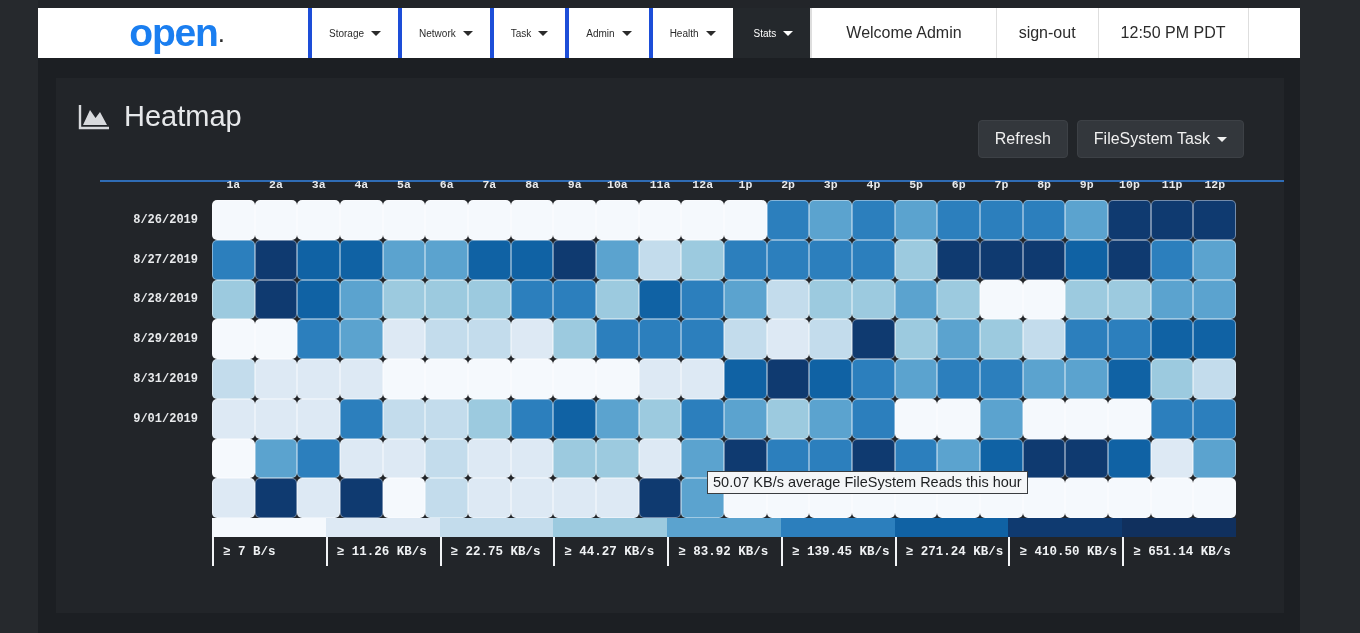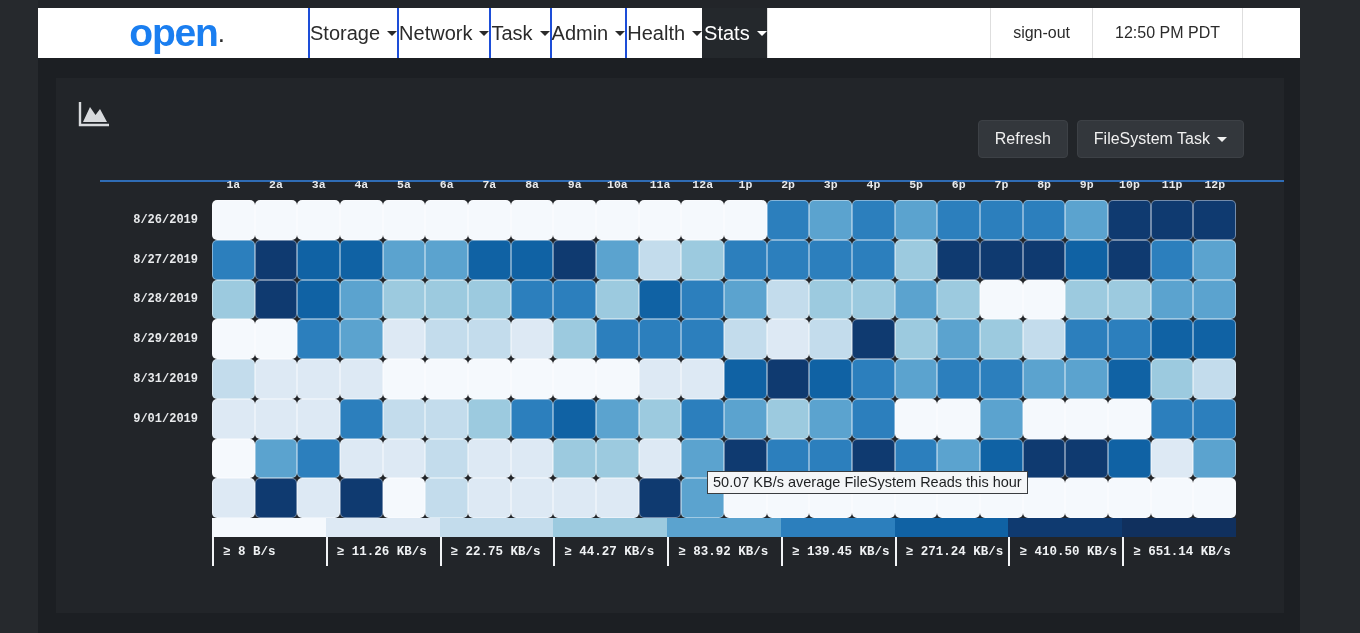"Storage" .navitem { border-left: 2px solid #1d4ed8 -> 4px solid #1d4ed8; font-size: 20px -> 10px; padding: 0 0 -> 0 17px }
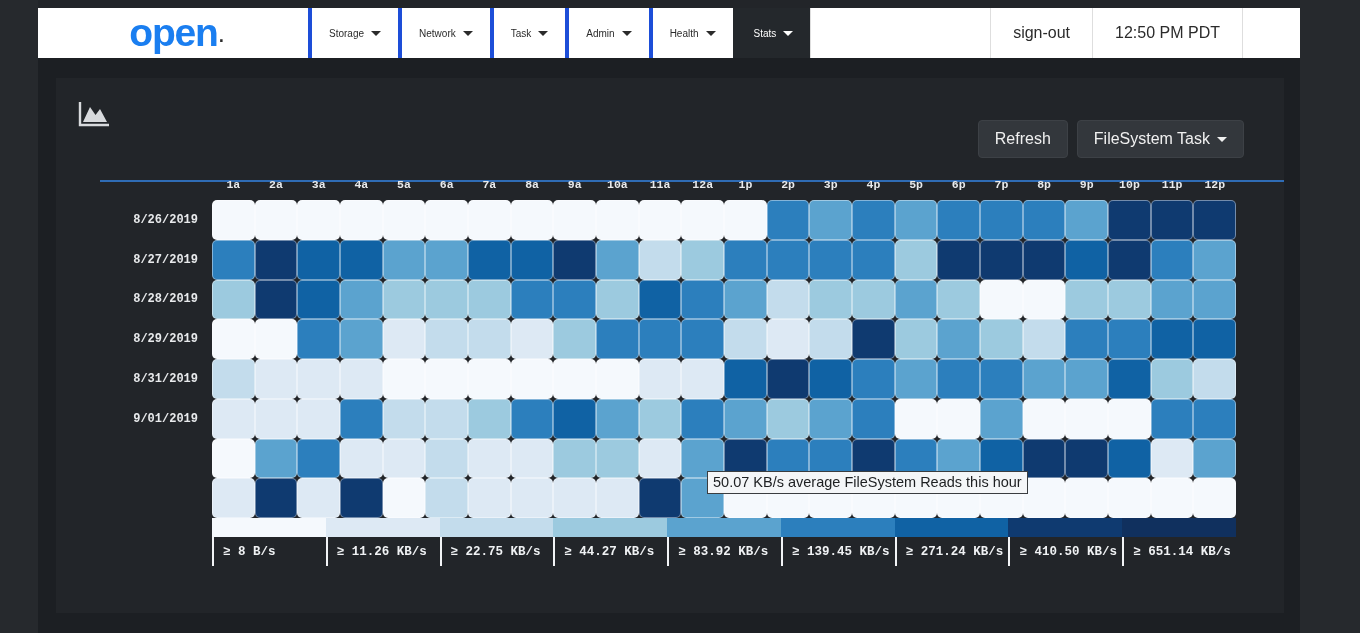"Welcome Admin" div.navright { html: none -> <div>Welcome Admin</div> }
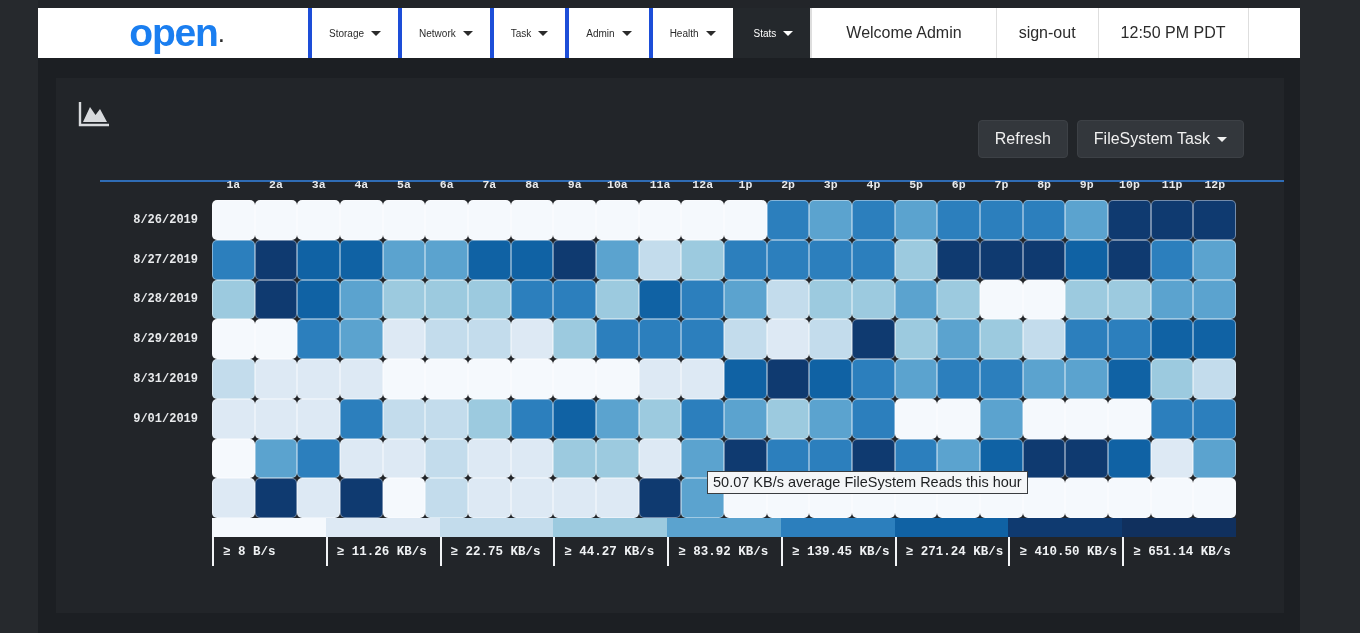"Heatmap" span { html: none -> <span>Heatmap</span> }
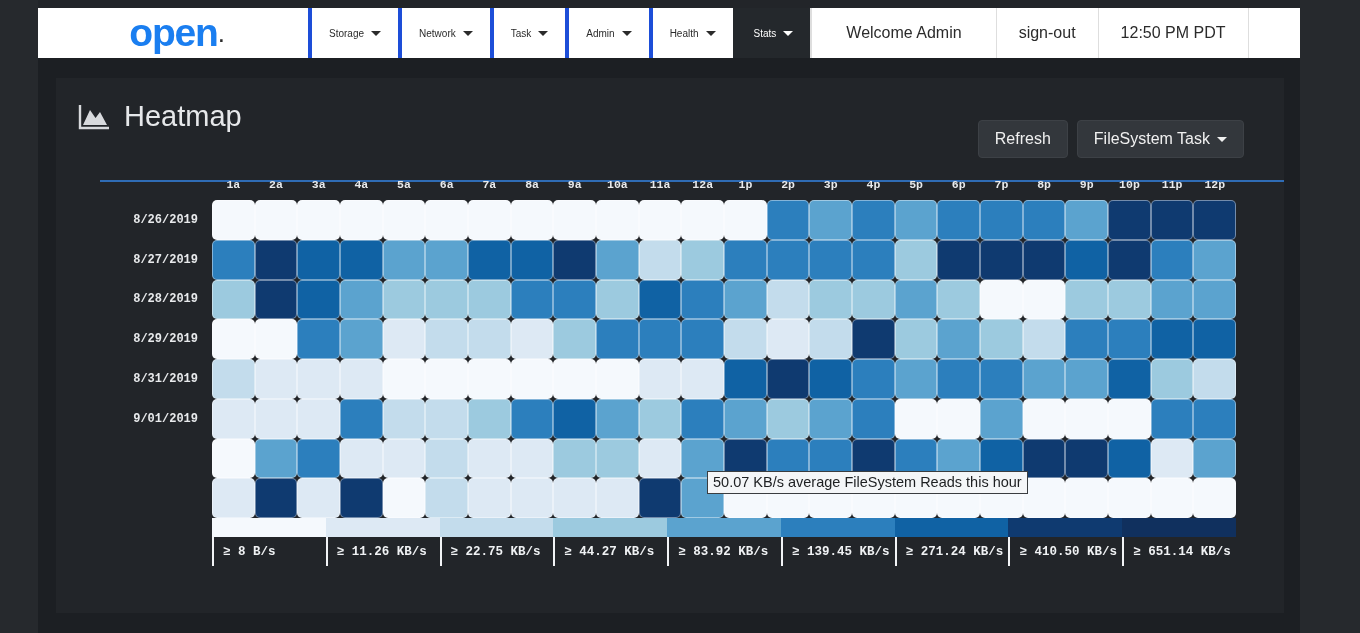"≥ 8 B/s" div { text: 8 -> 7 }
